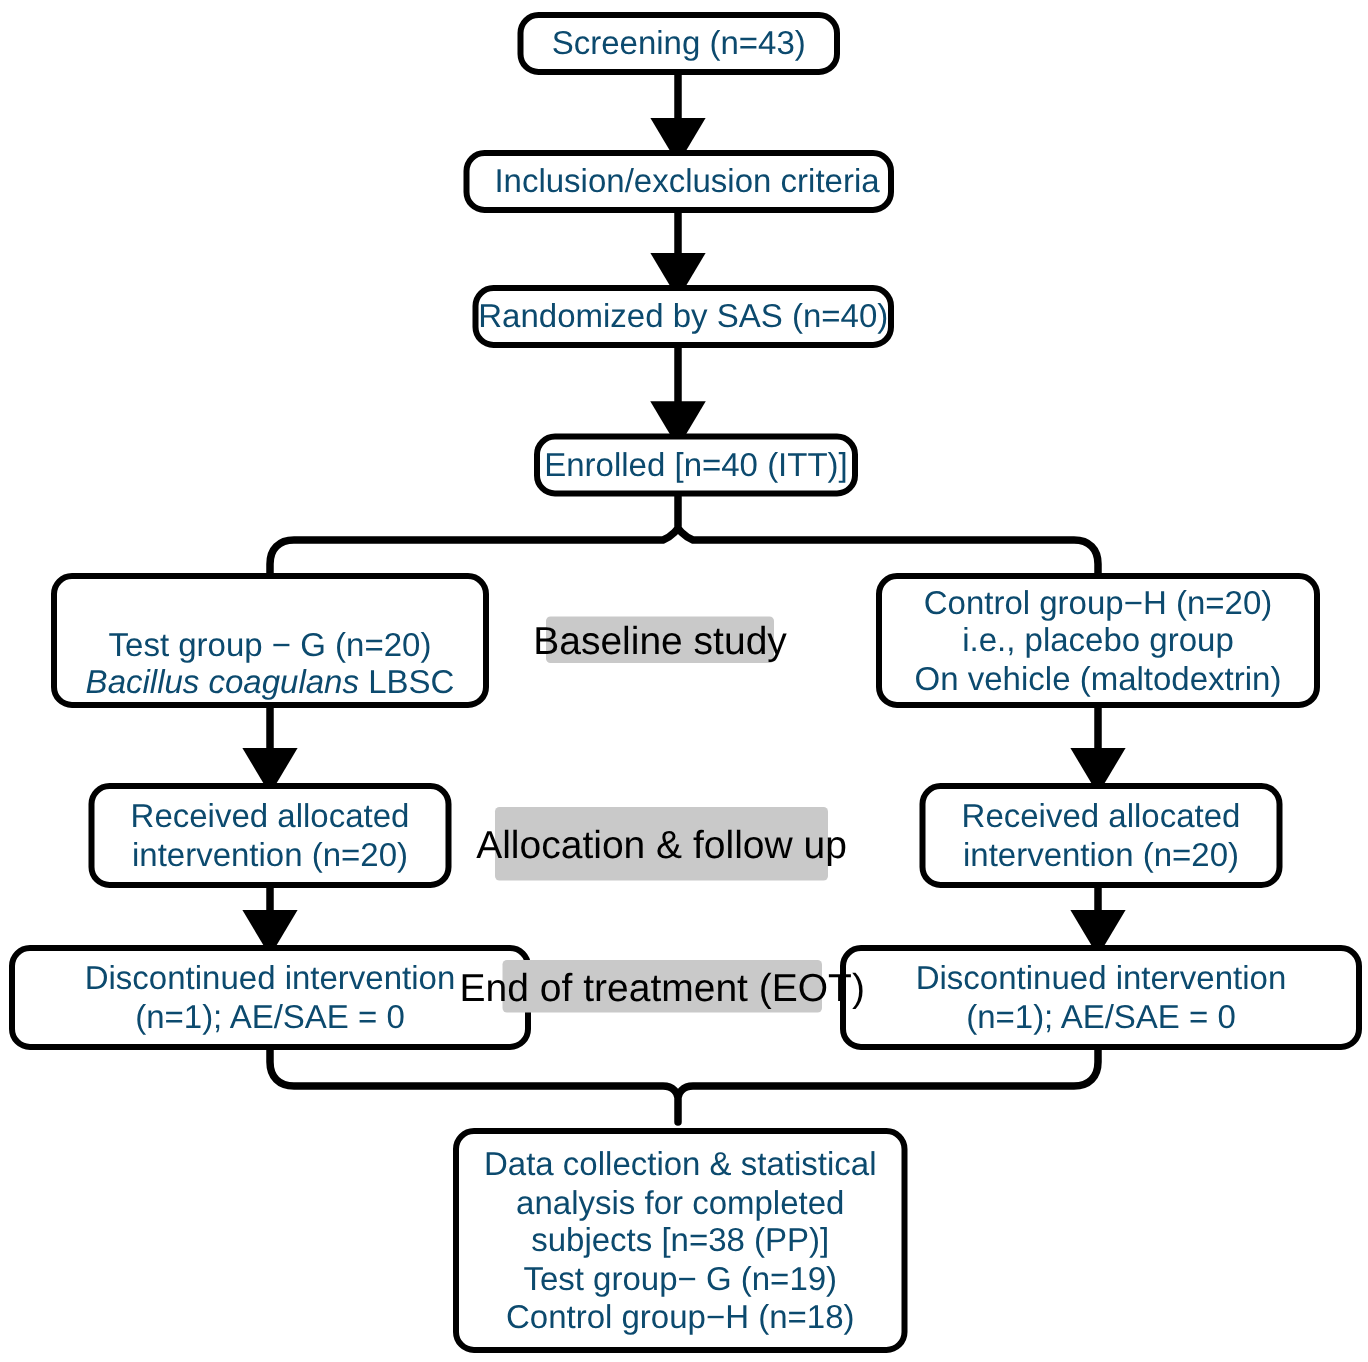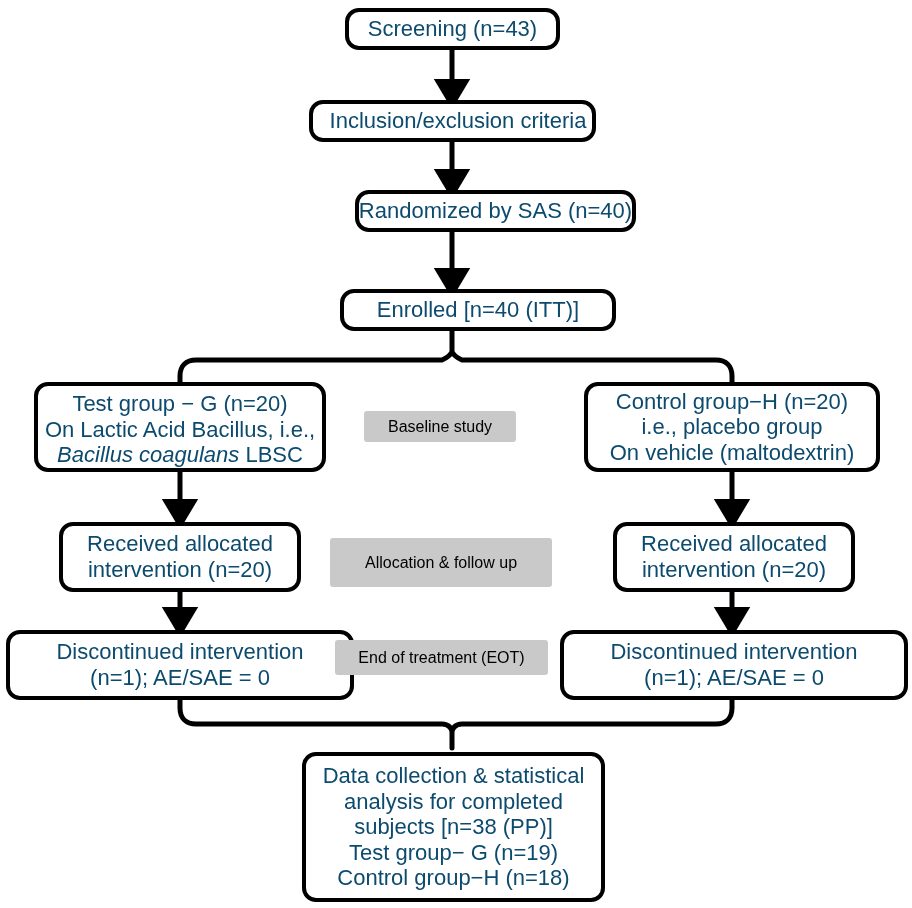"Randomized by SAS (n=40)" div.node { margin-left: 40px -> none }
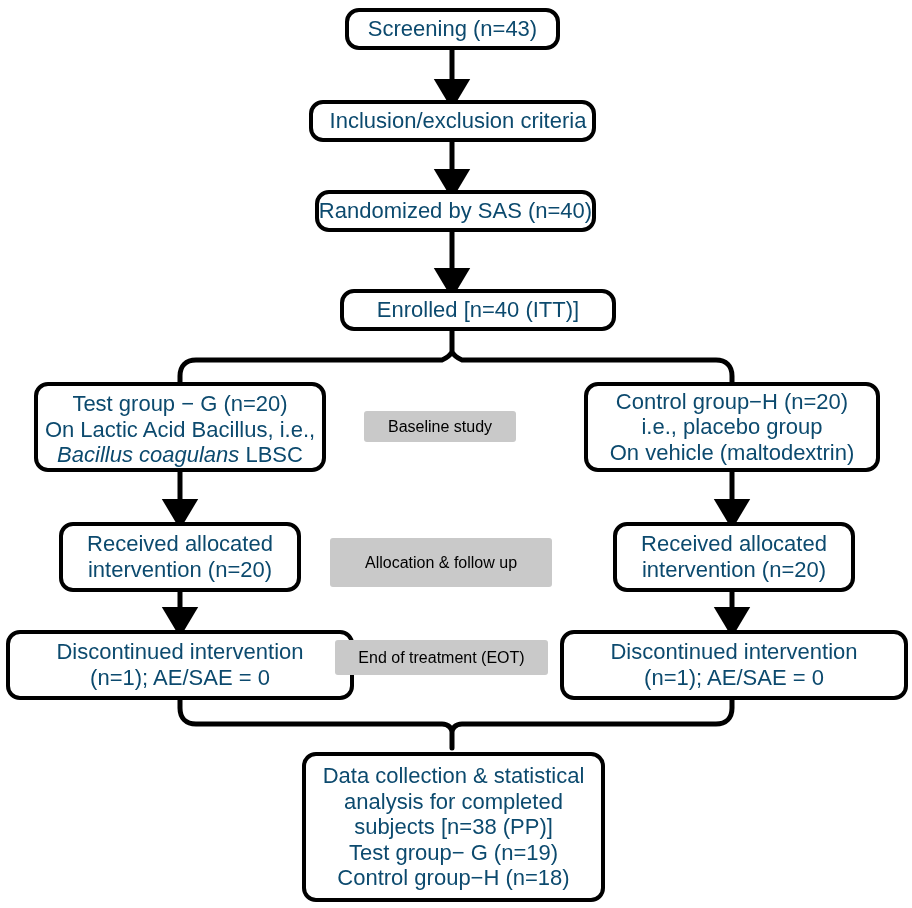"Enrolled [n=40 (ITT)]" div.node { left: 340px -> 356px; width: 276px -> 216px }
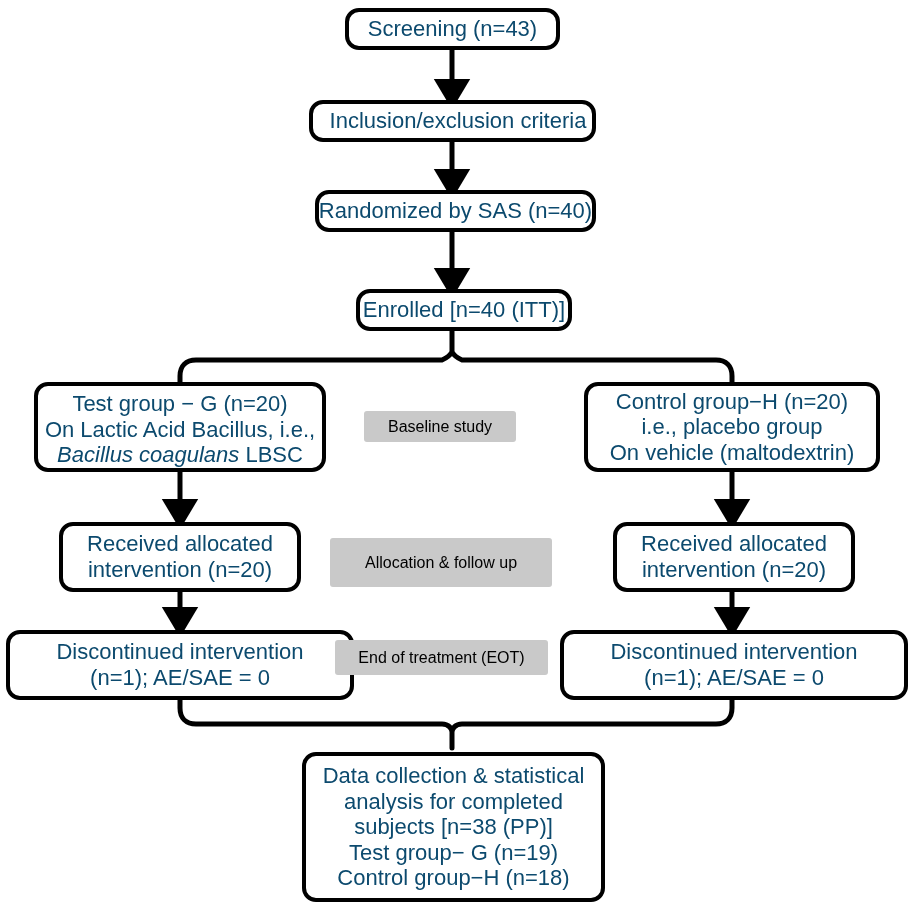"On Lactic Acid Bacillus, i.e.," span.ln { html: <span>On Lactic Acid Bacillus, i.e.,</span> -> none }
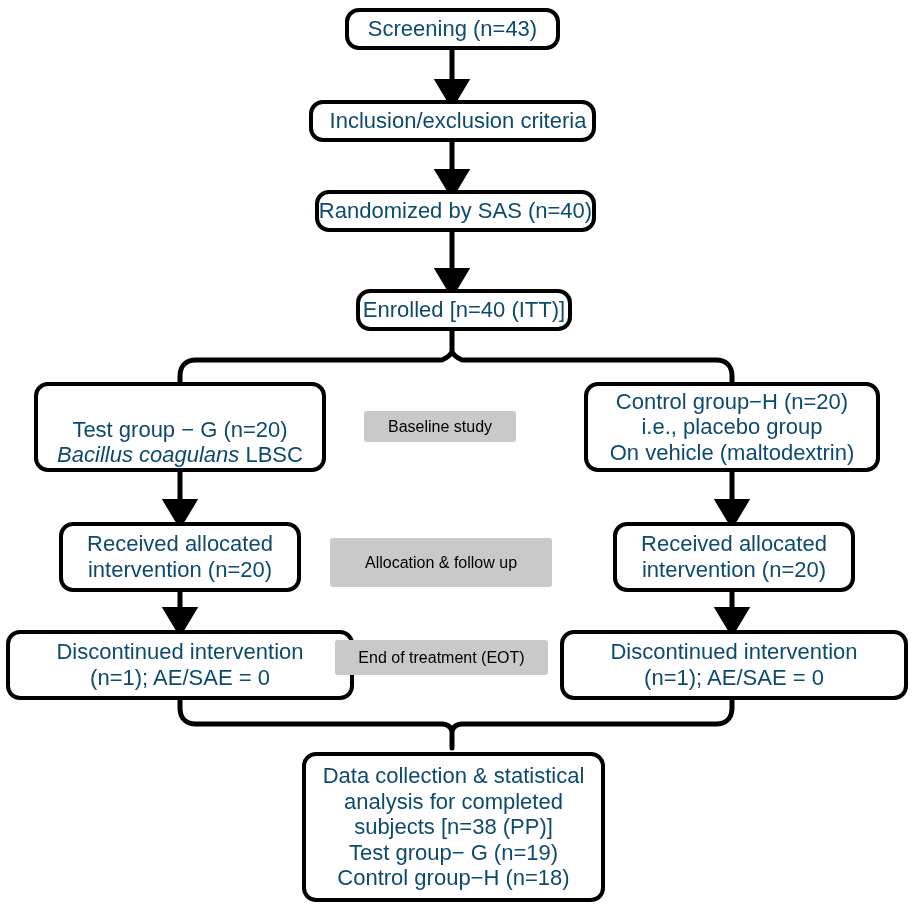"Baseline study" .stage-label { font-size: 16px -> 26px }
